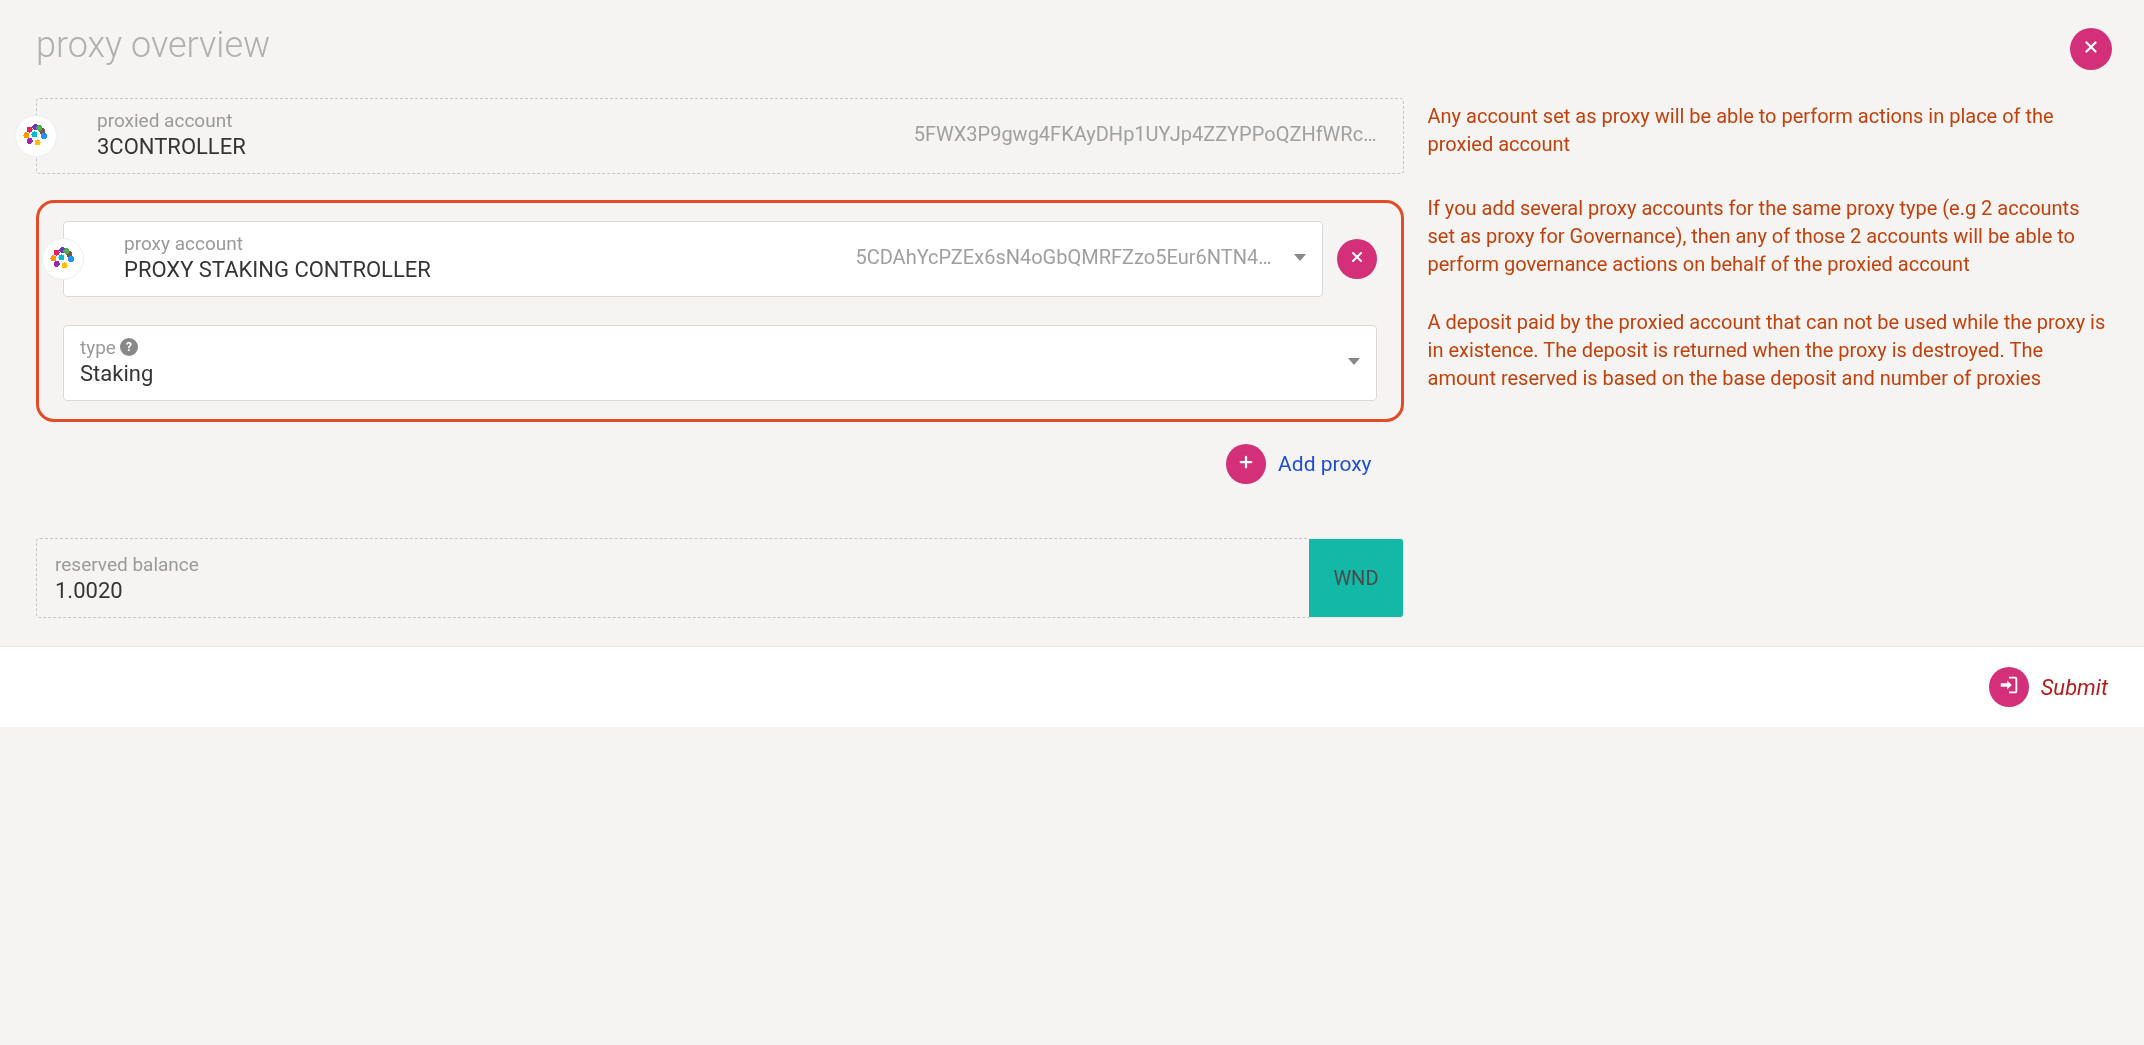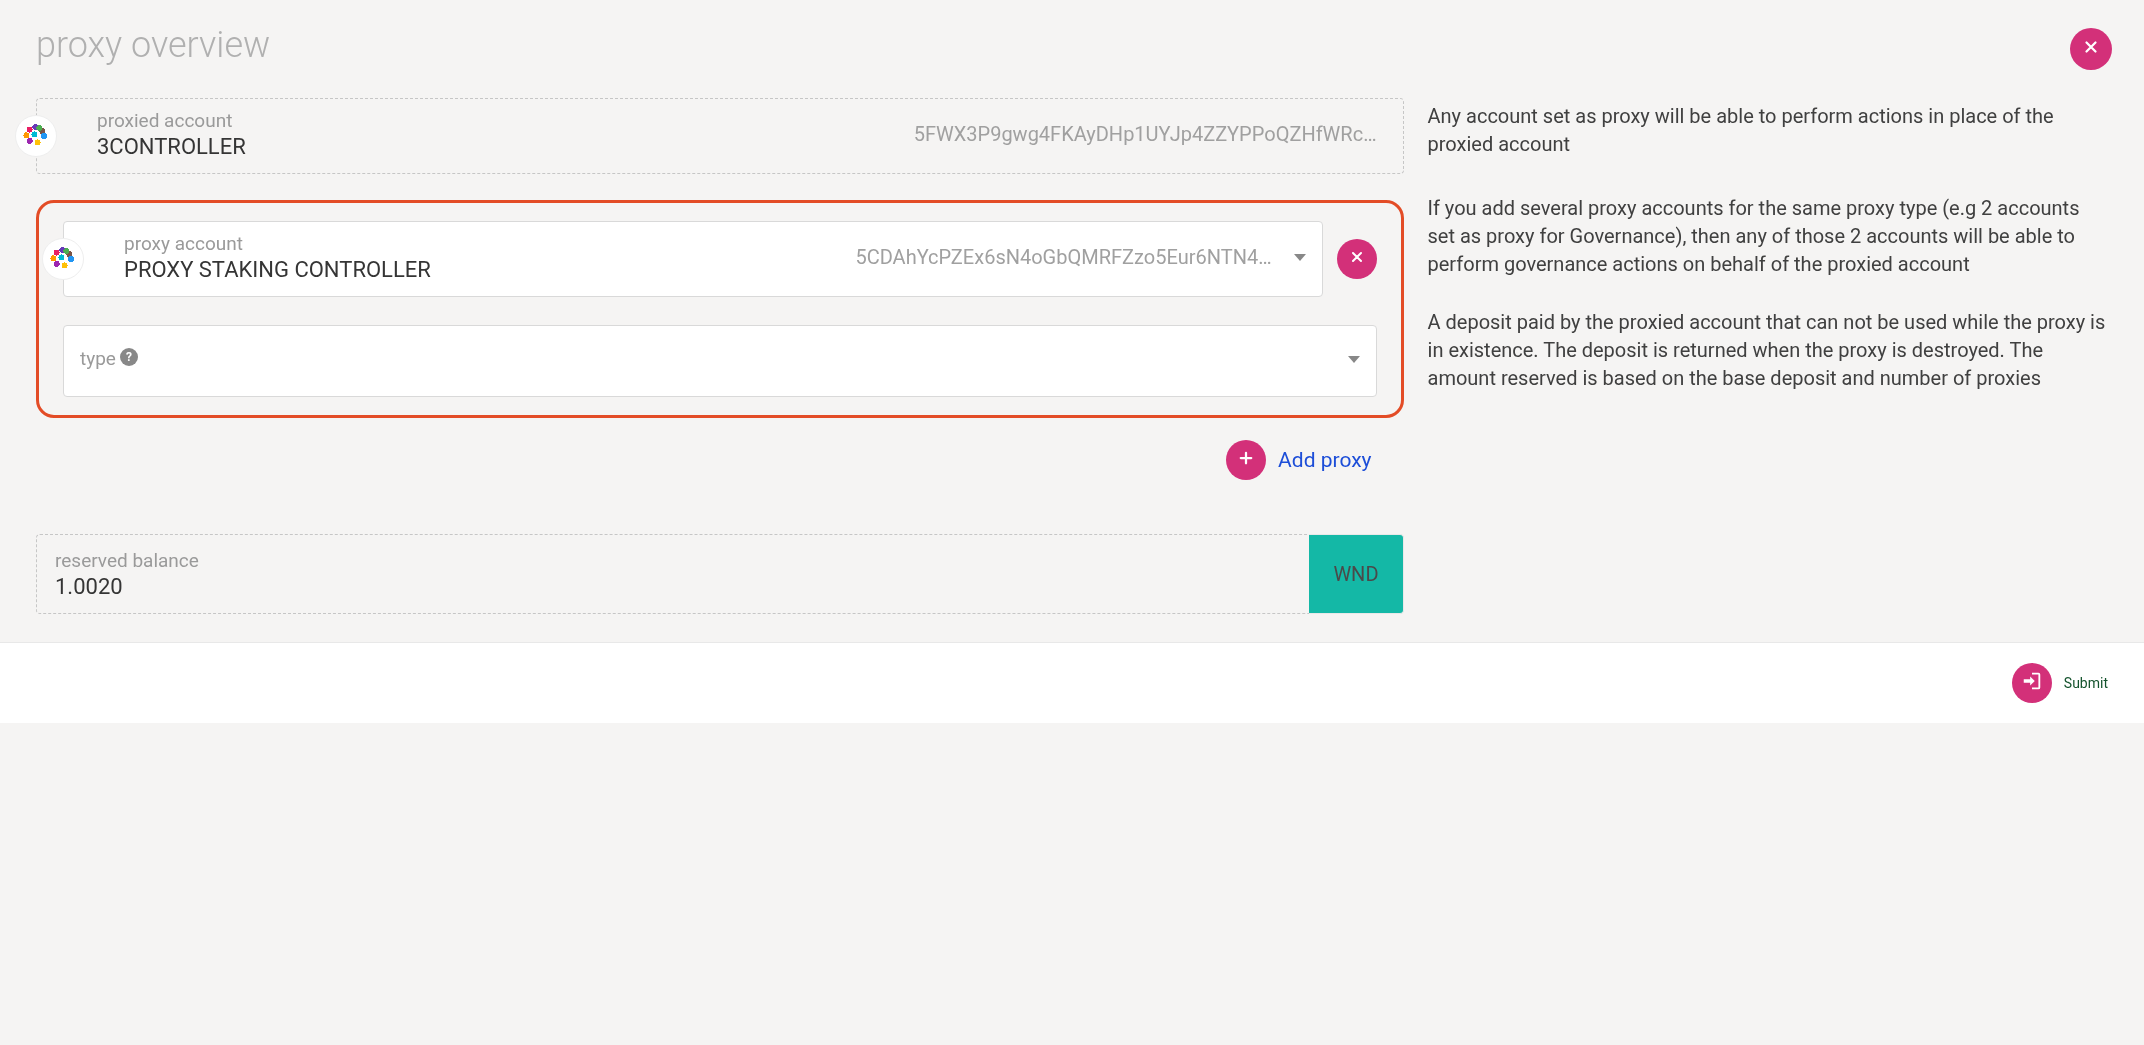"Any account set as proxy" .right-col { color: #404040 -> #c2410c }
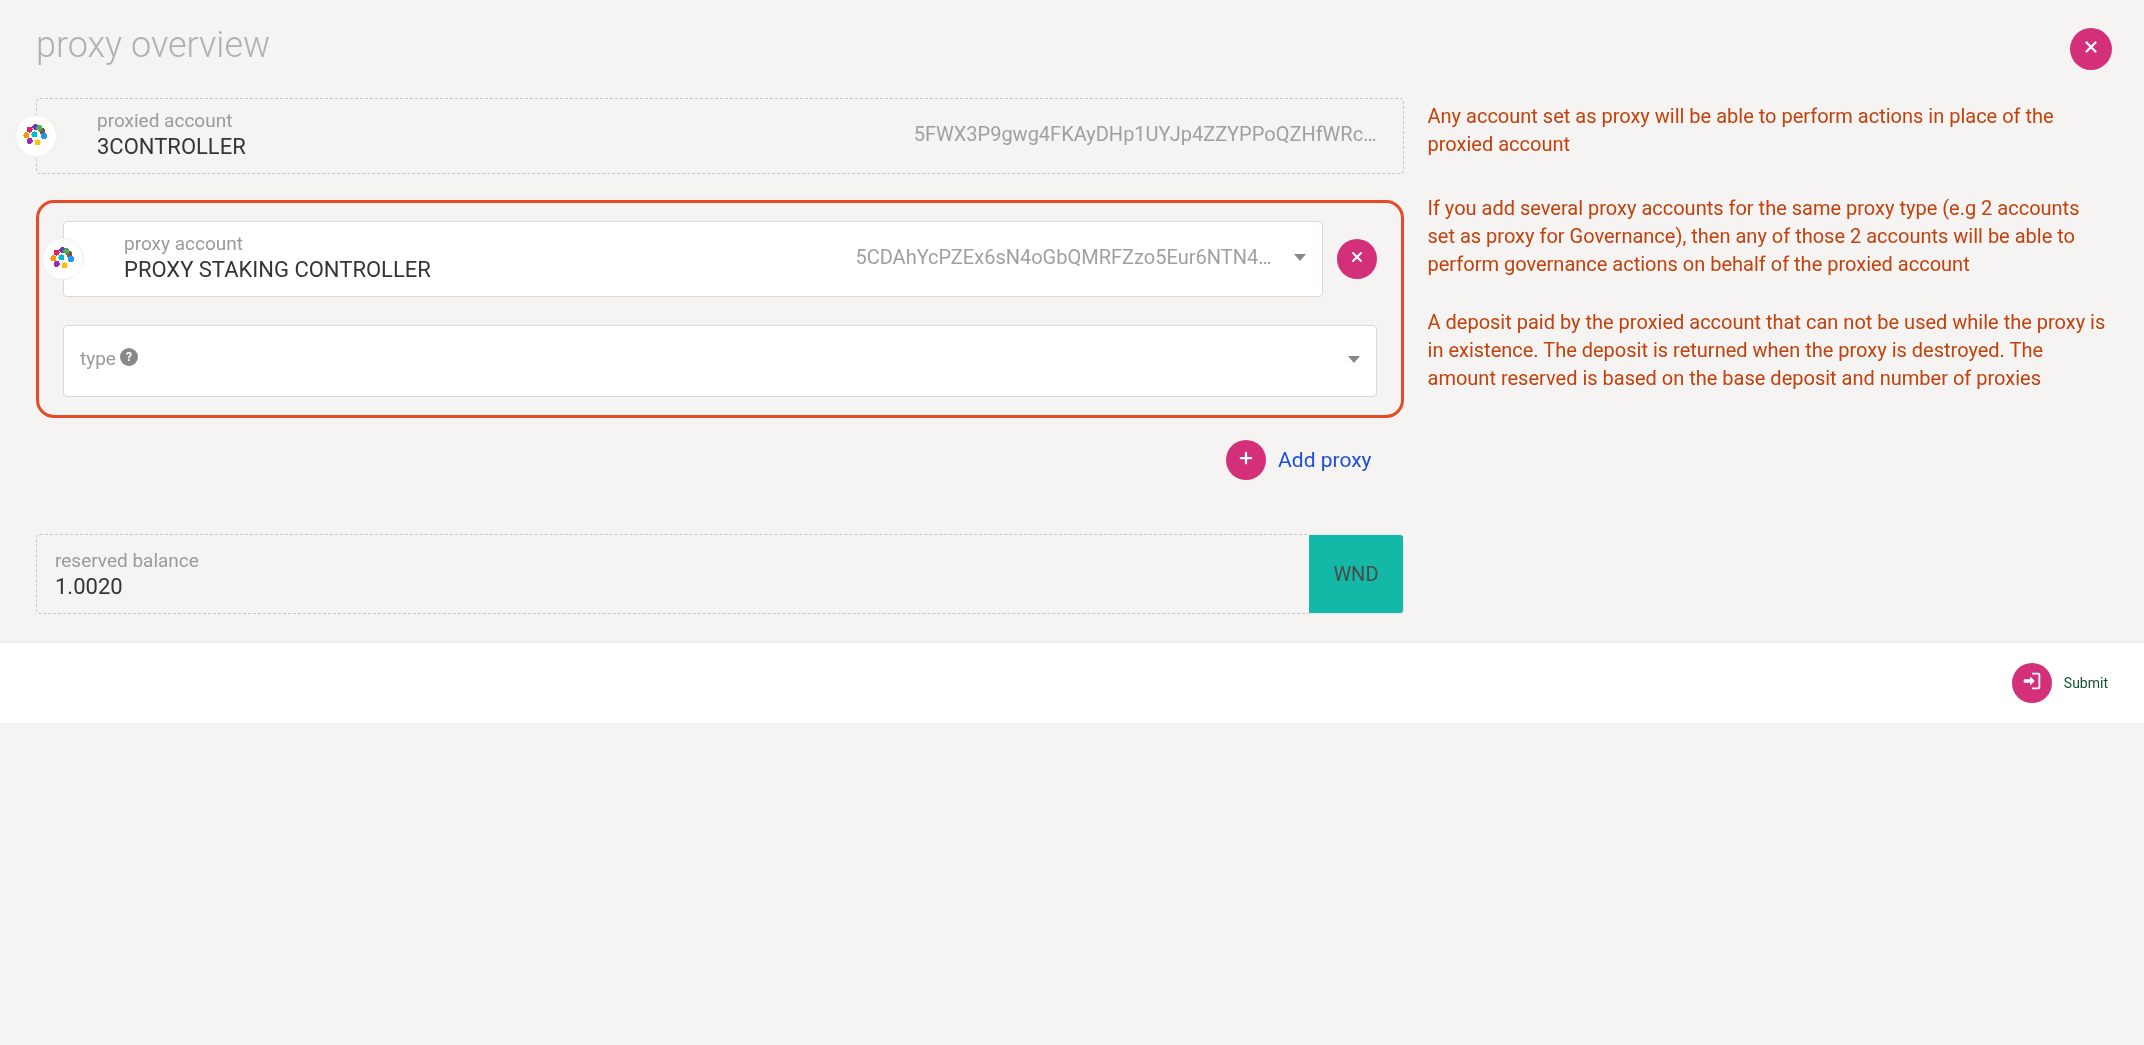"Staking" div.value { html: none -> <div>Staking</div> }
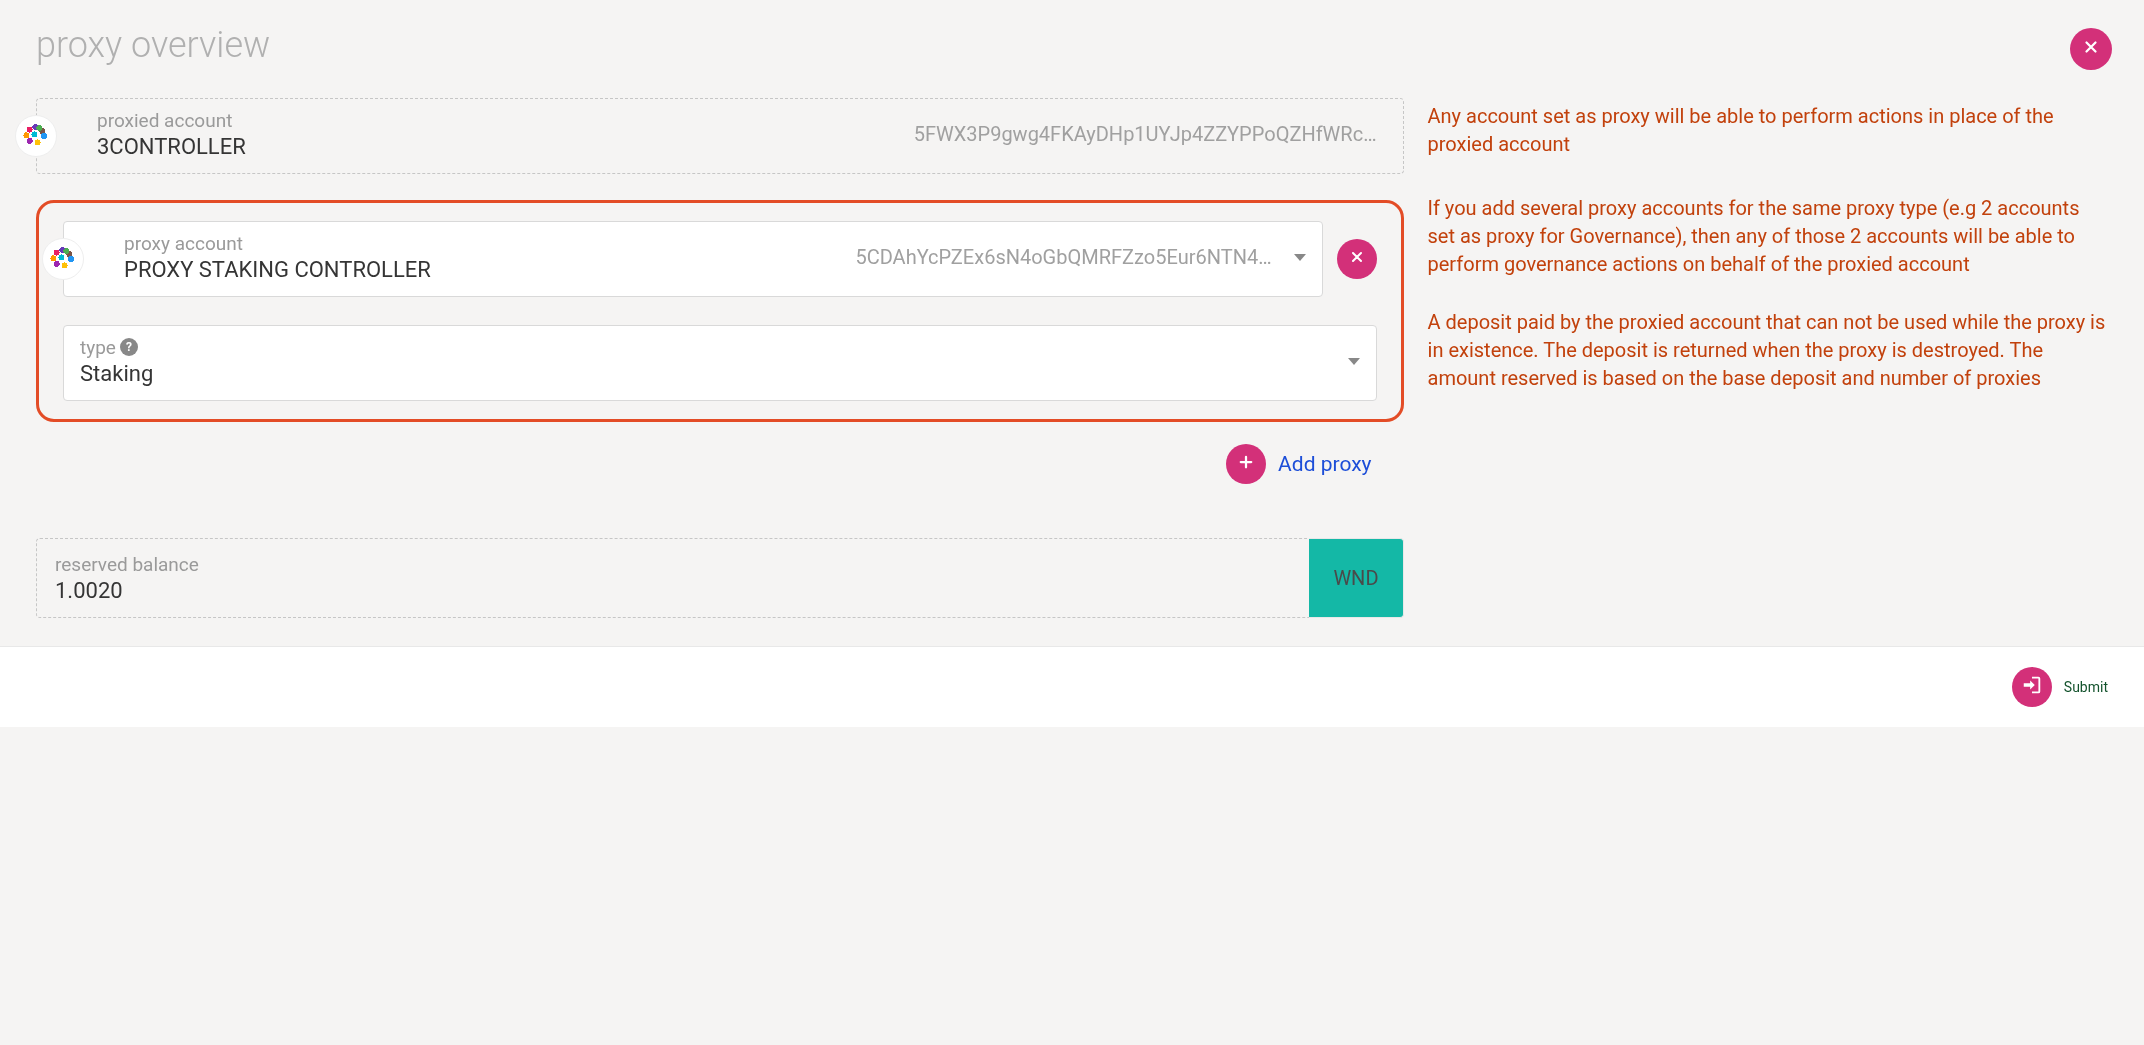"Submit" .submit-label { color: #14532d -> #b91c1c; font-size: 14px -> 22px; font-style: none -> italic }
